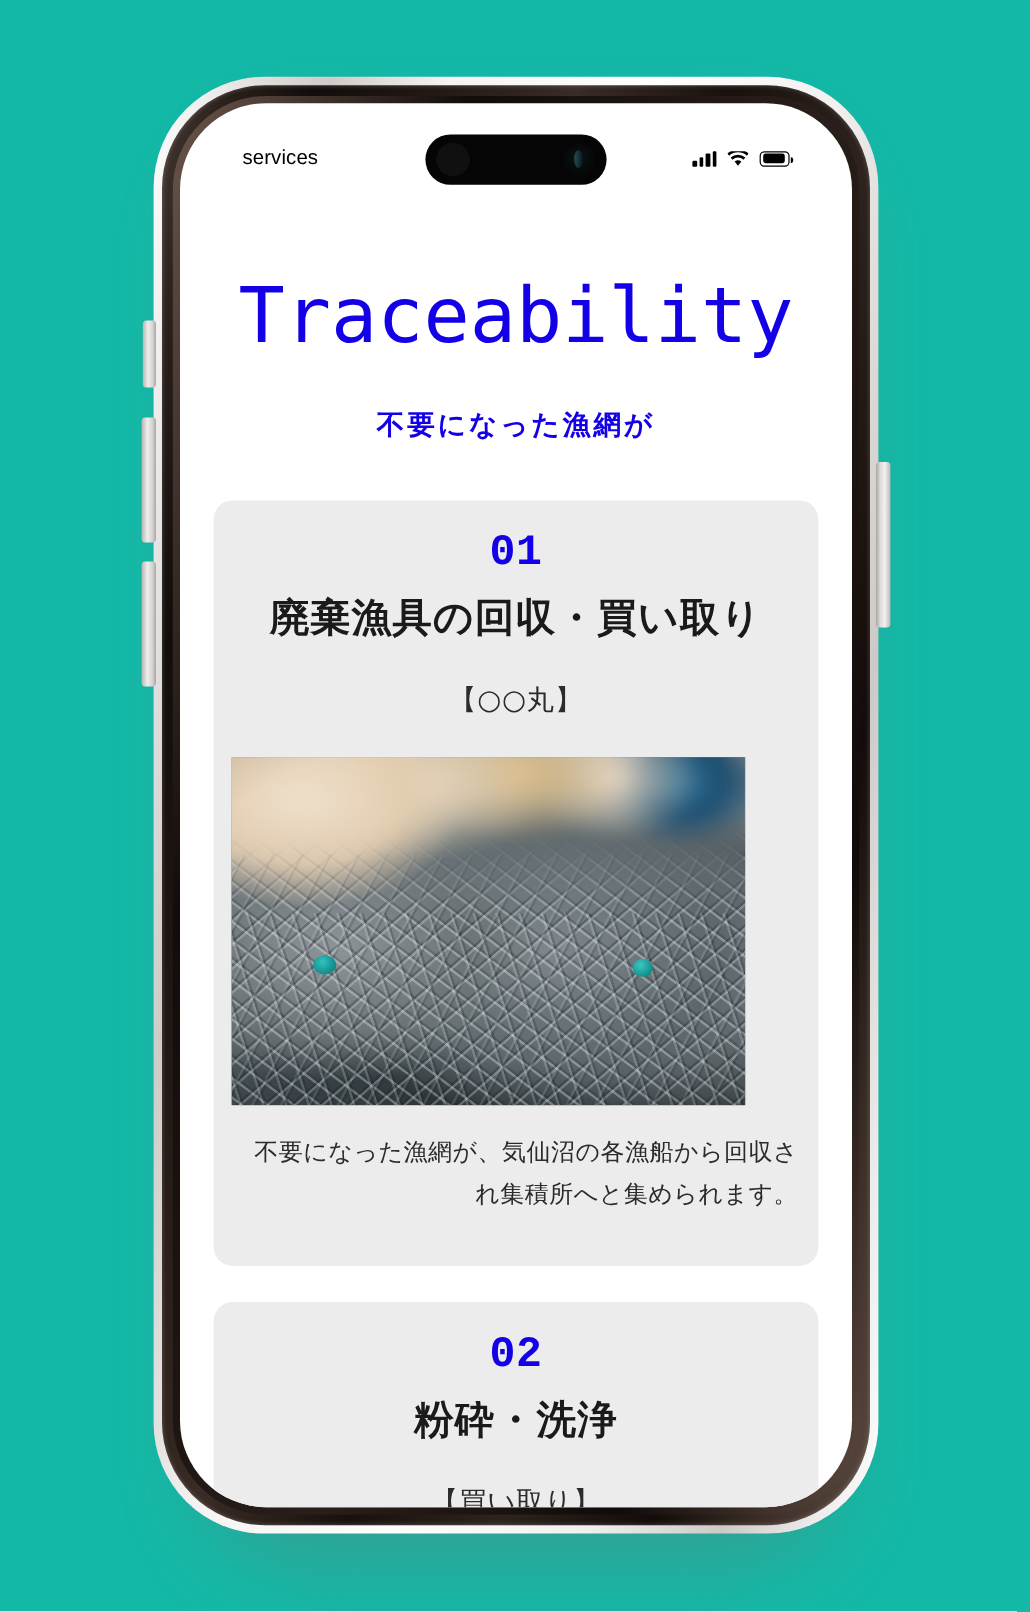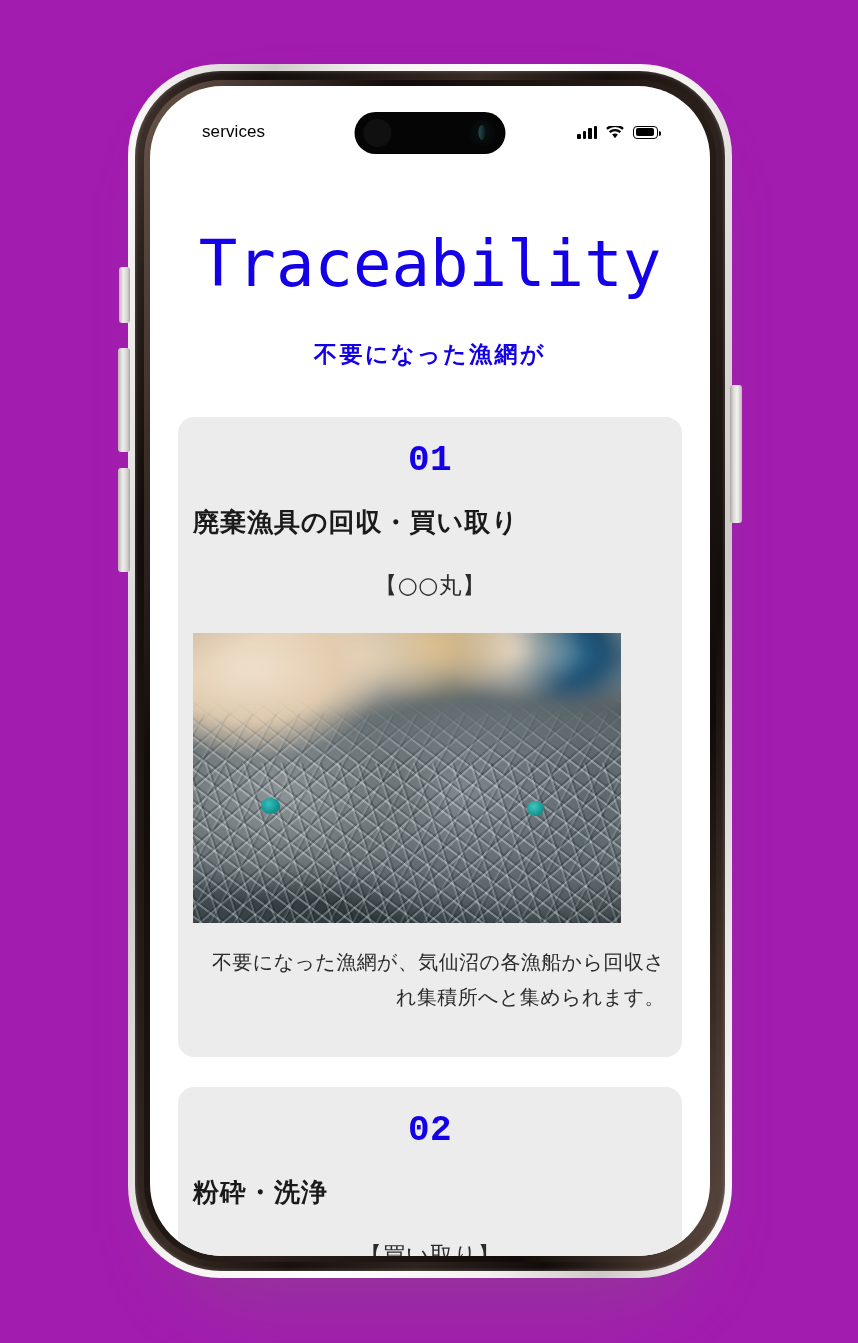"services" .stage { background: #a21caf -> #14b8a6 }
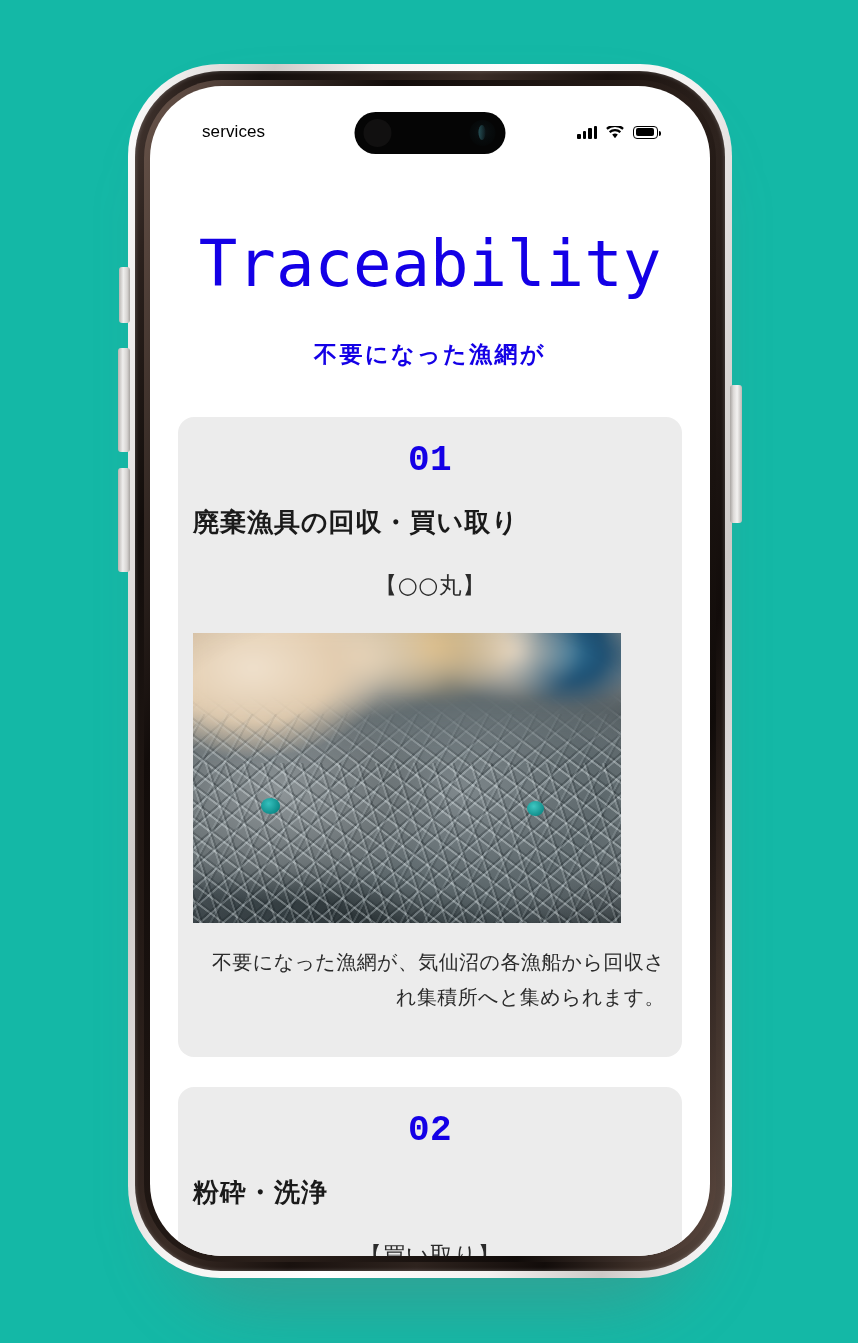"廃棄漁具の回収・買い取り" .card-heading { font-size: 26px -> 33px; margin-top: 26px -> 14px; text-align: none -> center }
